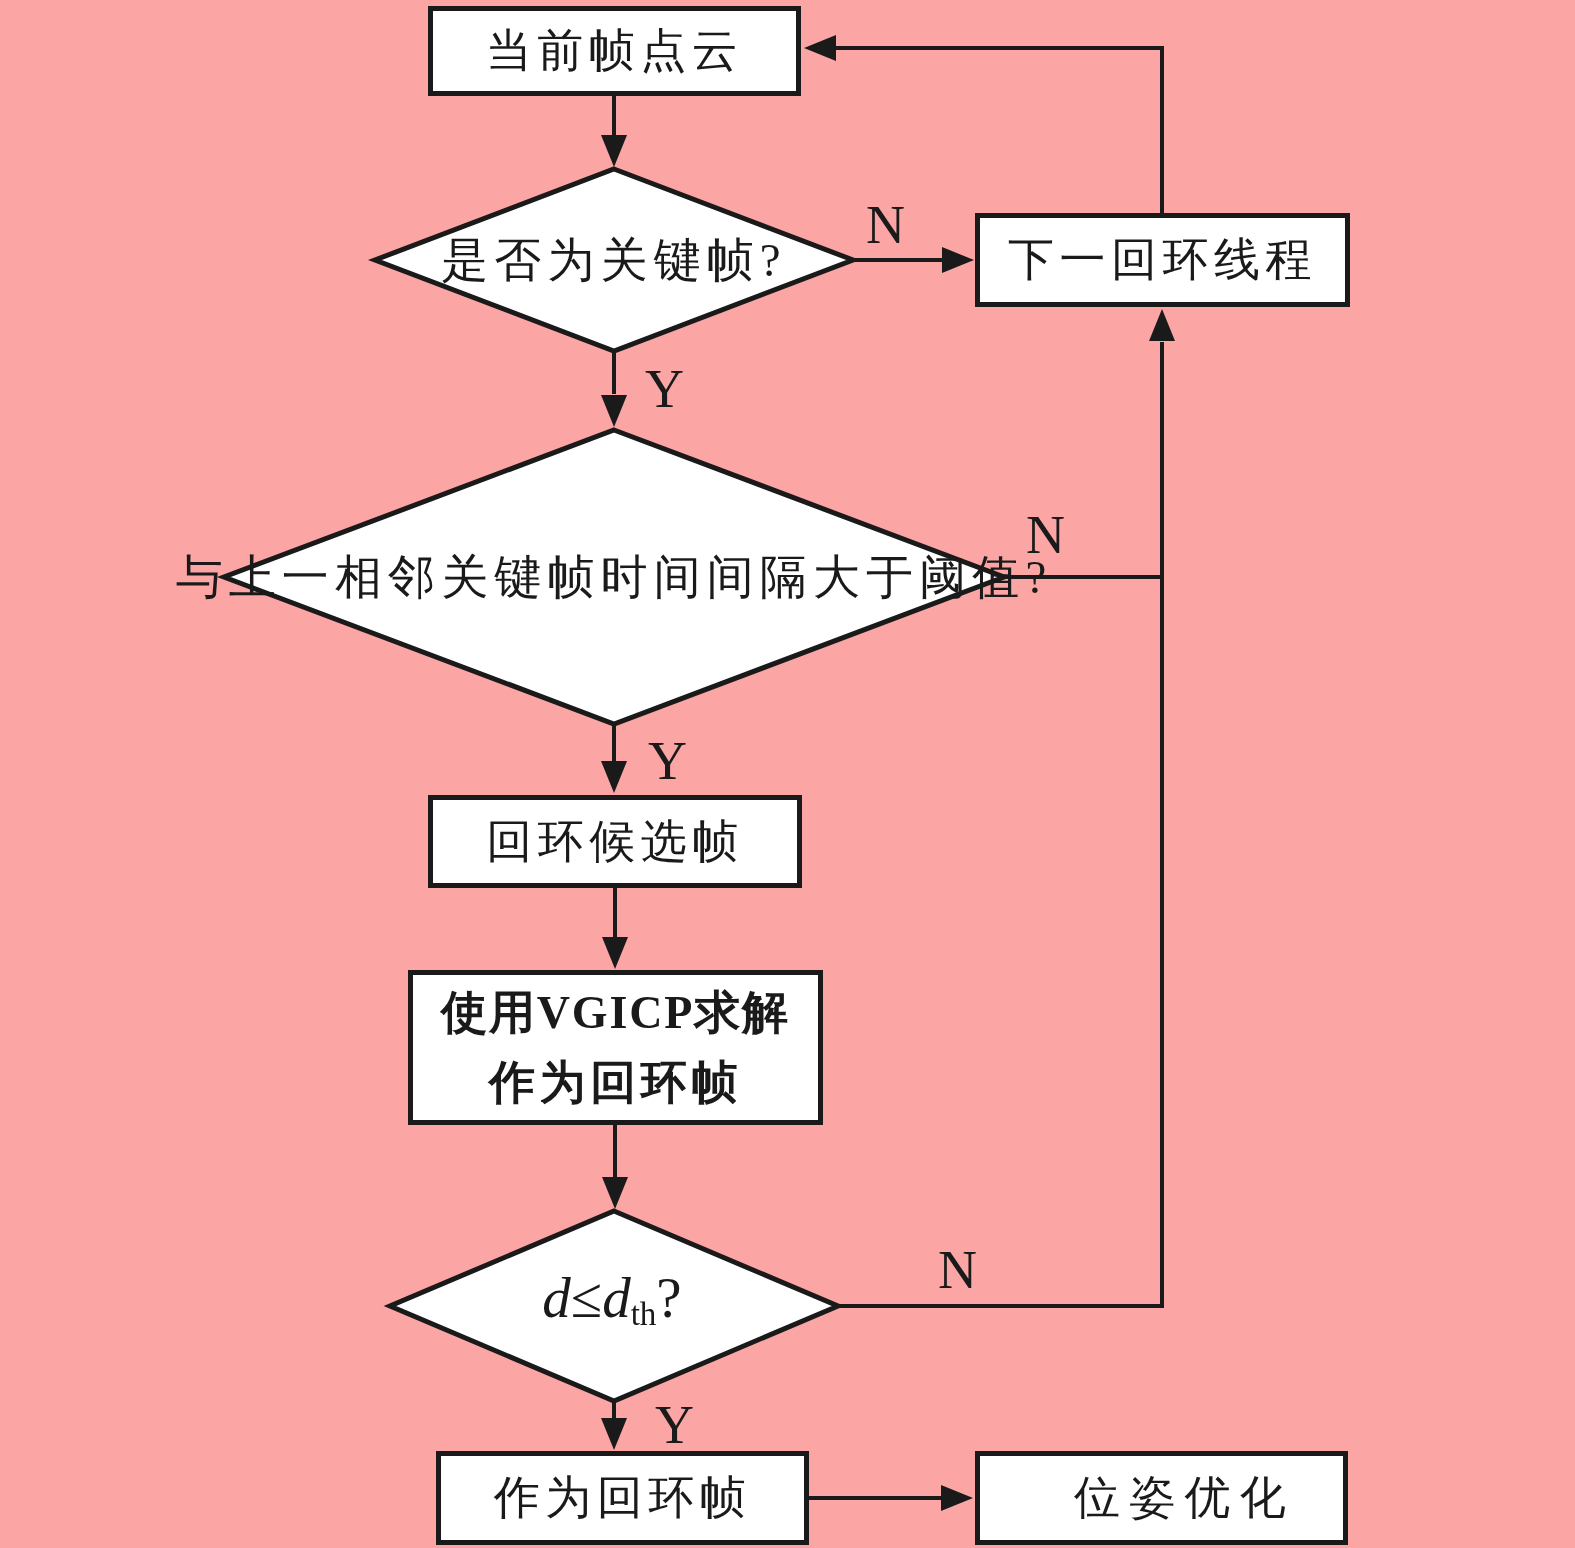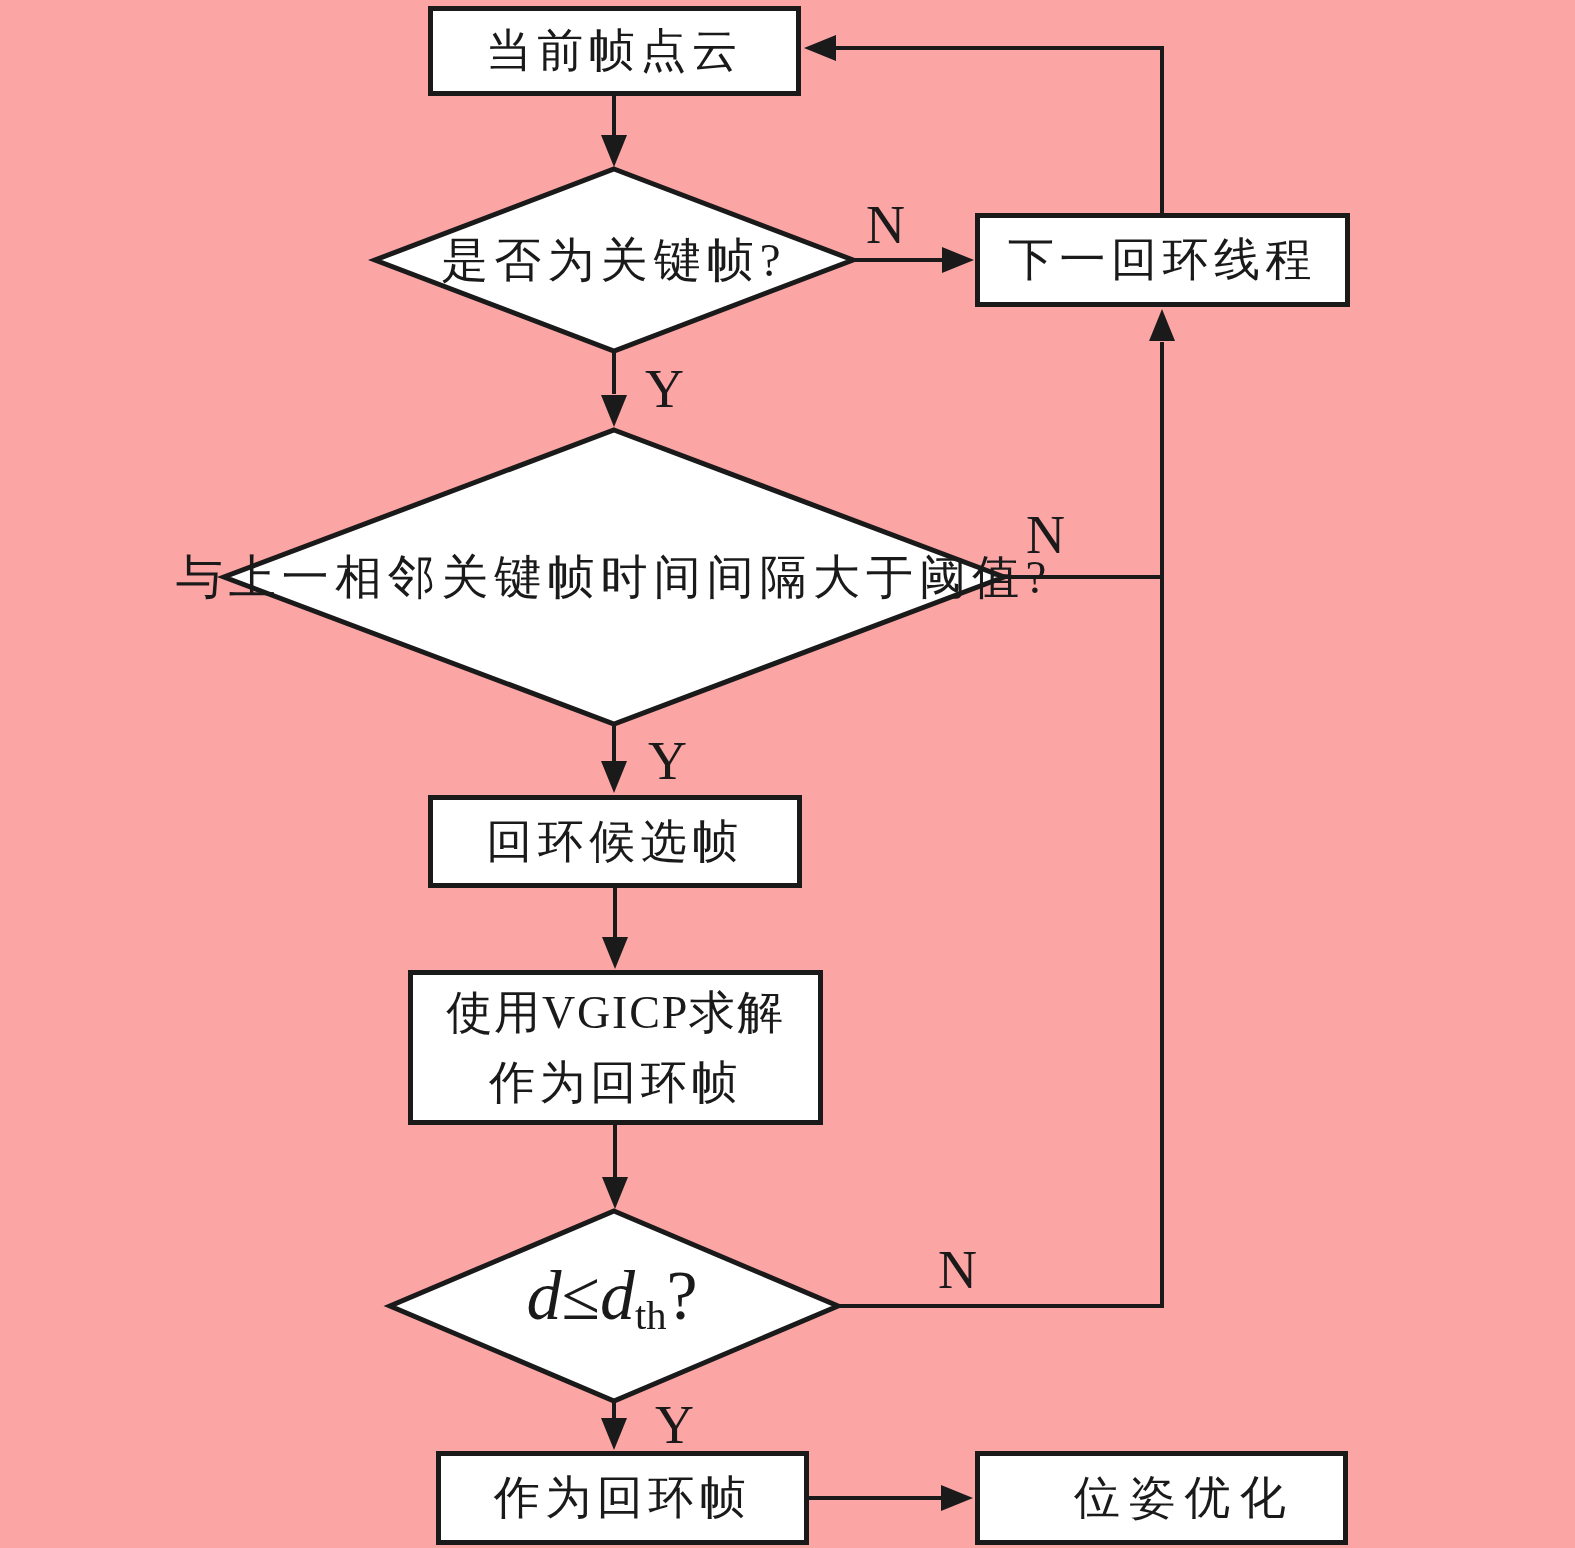"使用VGICP求解" div.node { font-weight: none -> bold }
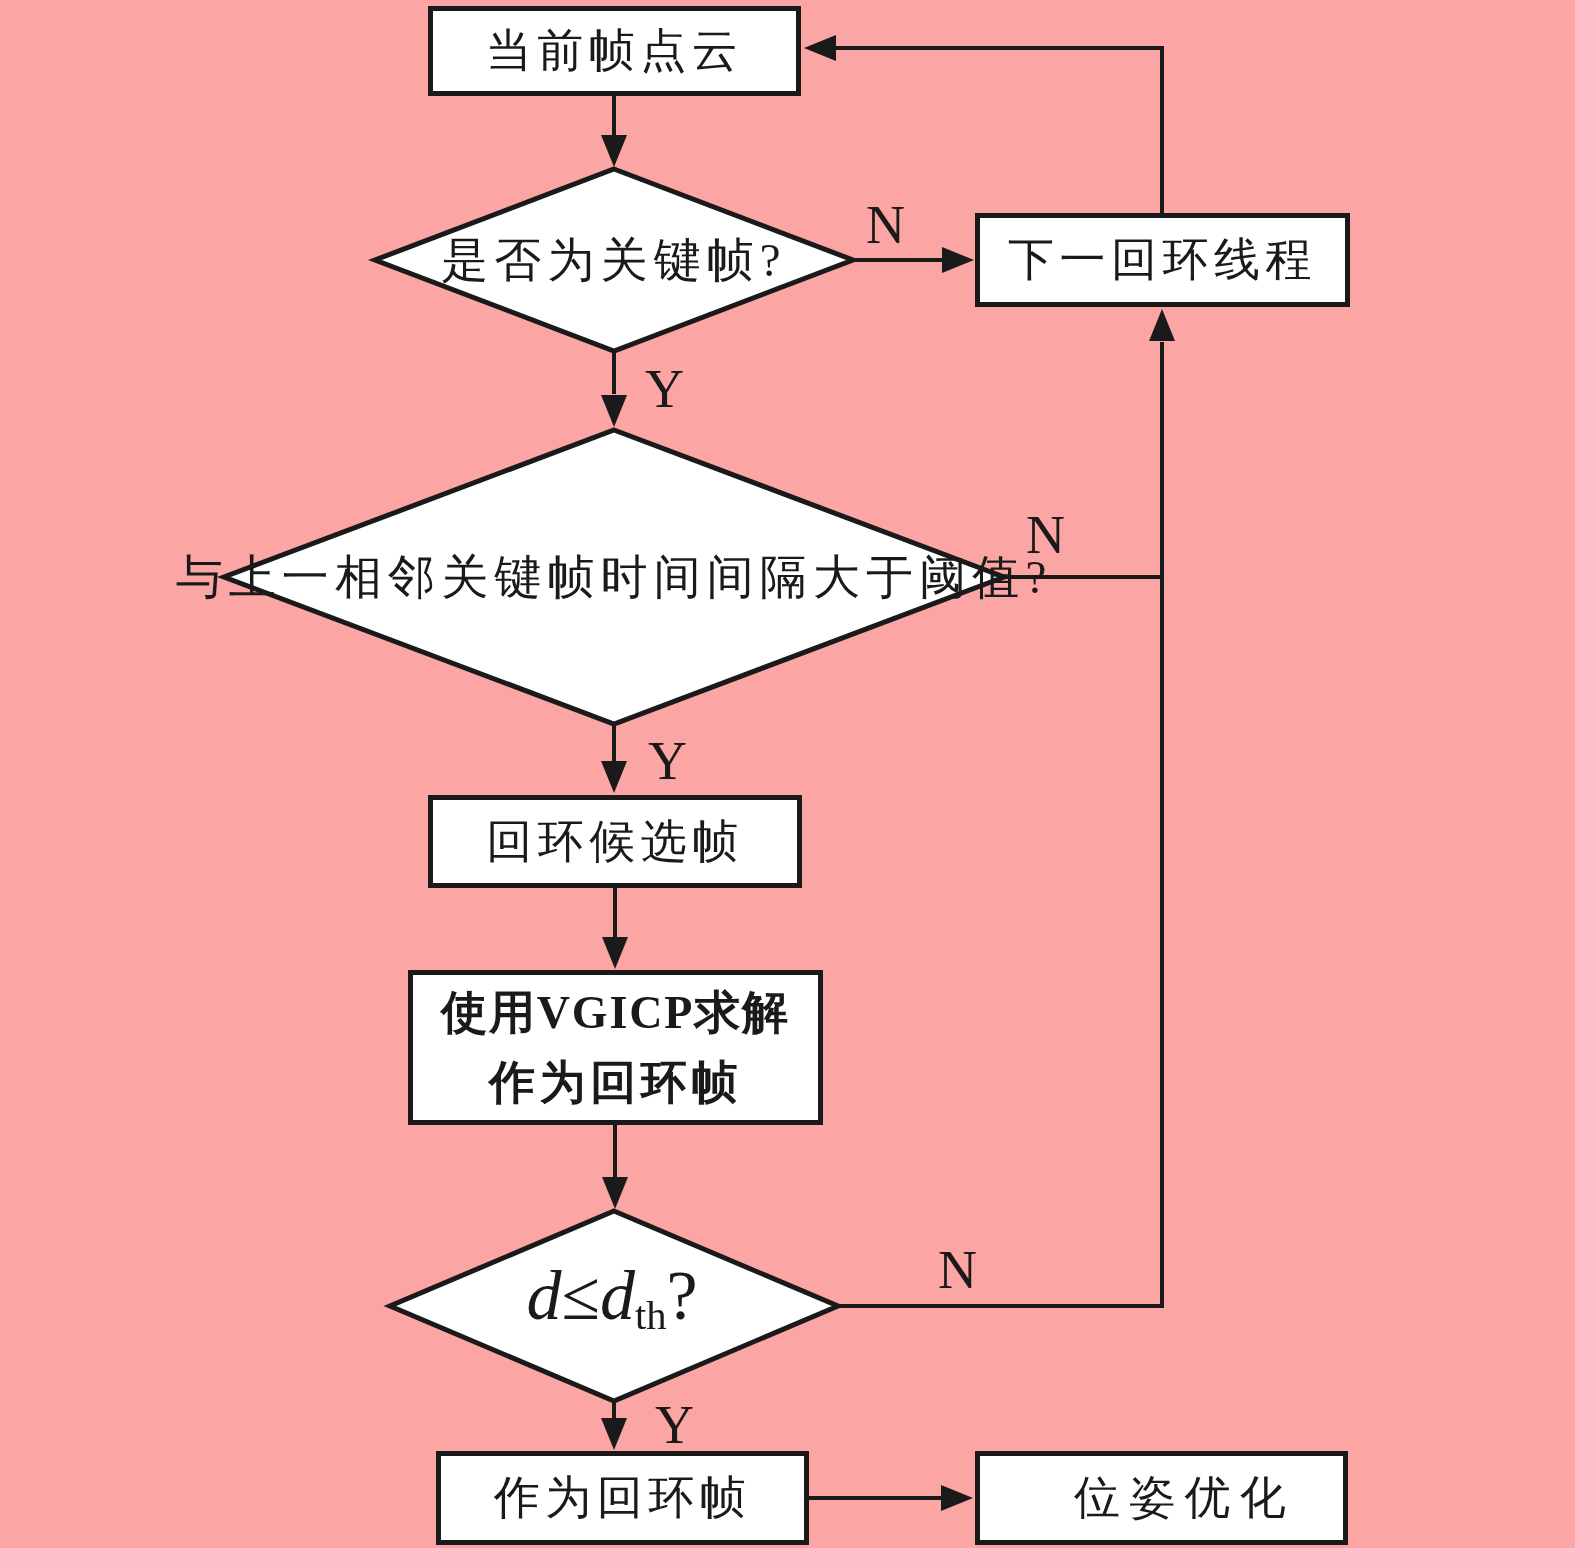"d≤dth?" .math { font-size: 70px -> 57px }
